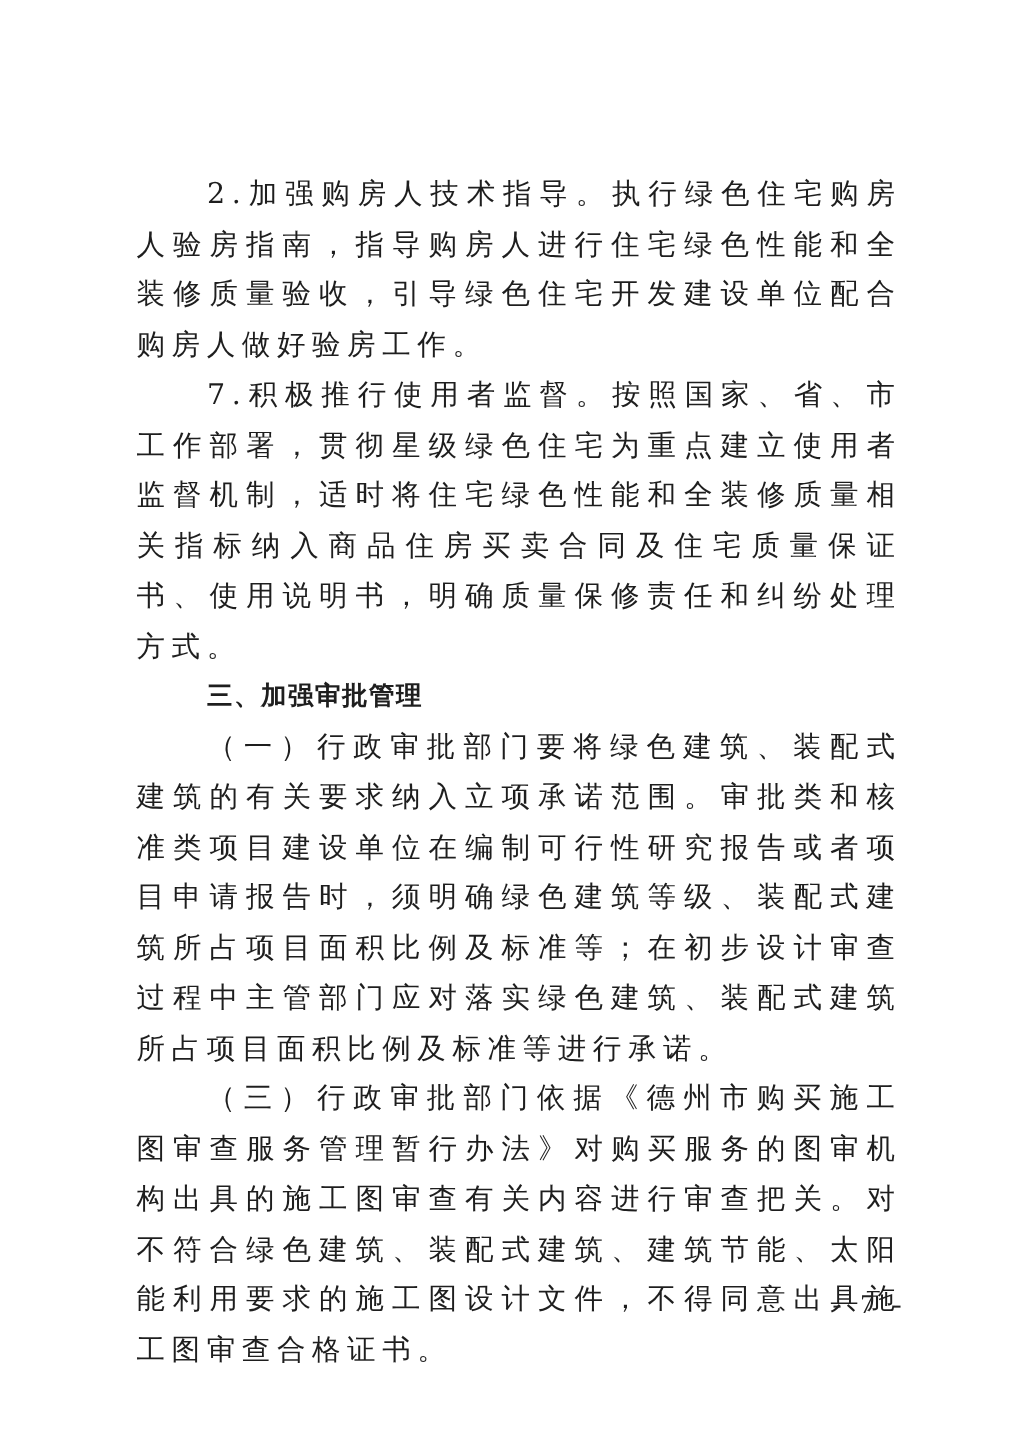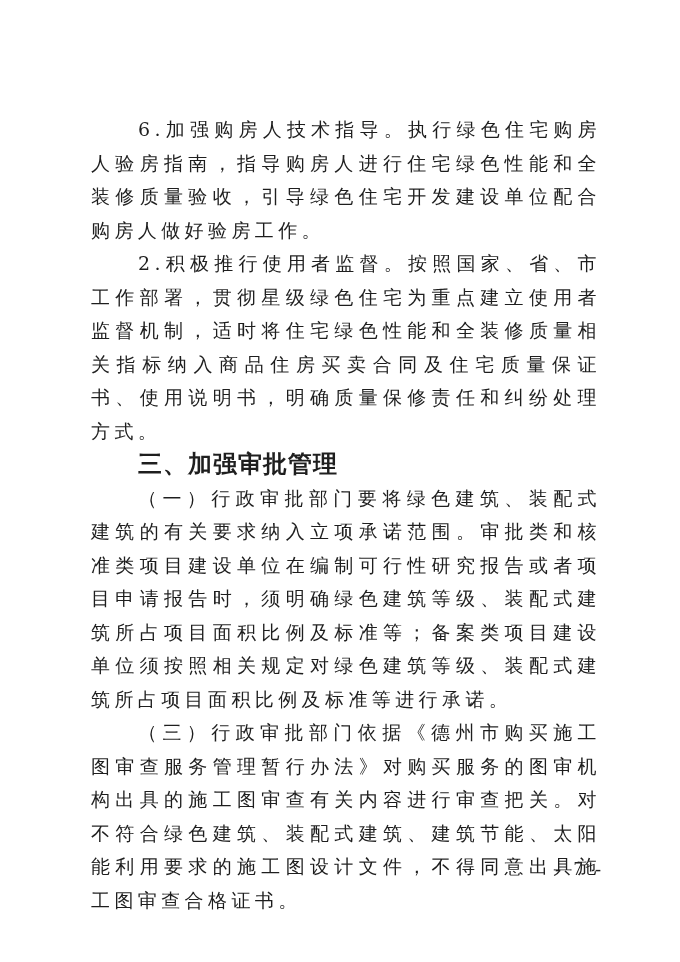"6.加强购房人技术指导。执行绿色住宅购房人验房指南，指导购房人进行住宅绿色性能和" p.para { text: 6 -> 2 }
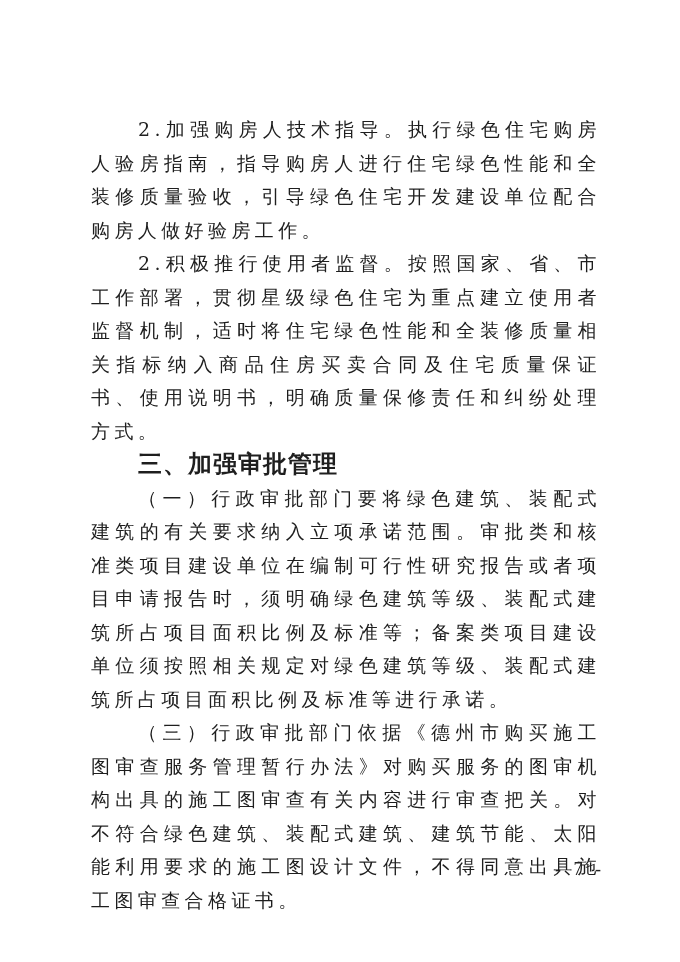"2.积极推行使用者监督。按照国家、省、市工作部署，贯彻星级绿色住宅为重点建立使用" p.para { text: 2 -> 7 }
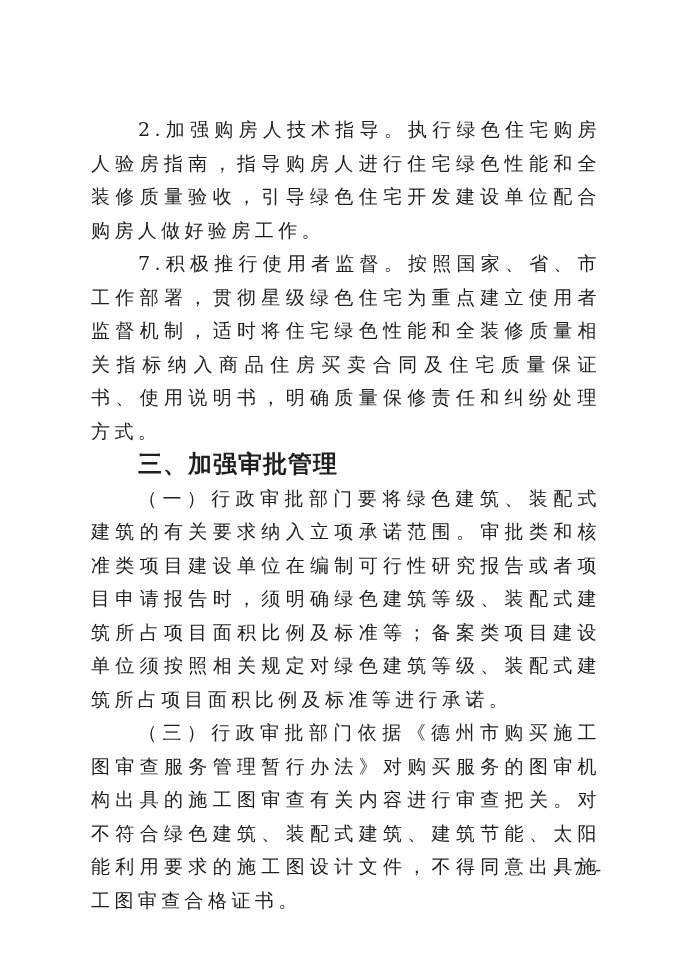"三、加强审批管理" .heading { font-size: 24px -> 17px }
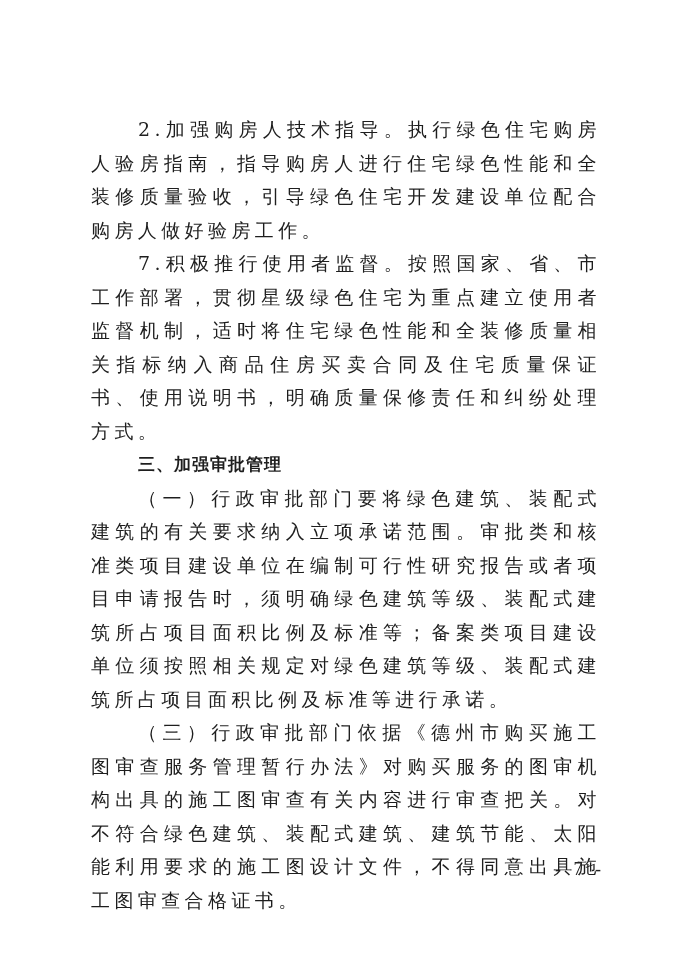"（一）行政审批部门要将绿色建筑、装配式建筑的有关要求纳入立项承诺范围。审批类和核" p.para { text: 备案类项目建设单位须按照相关规定对绿色建筑等级 -> 在初步设计审查过程中主管部门应对落实绿色建筑 }
